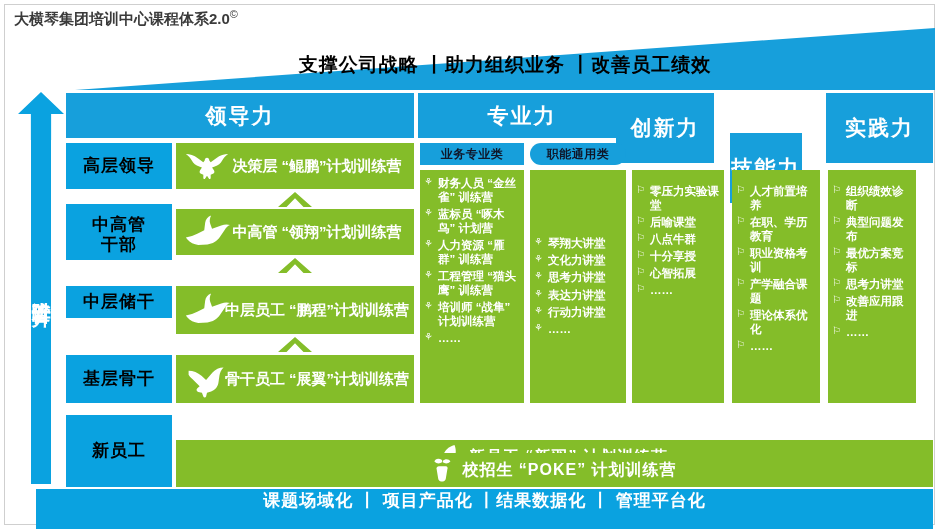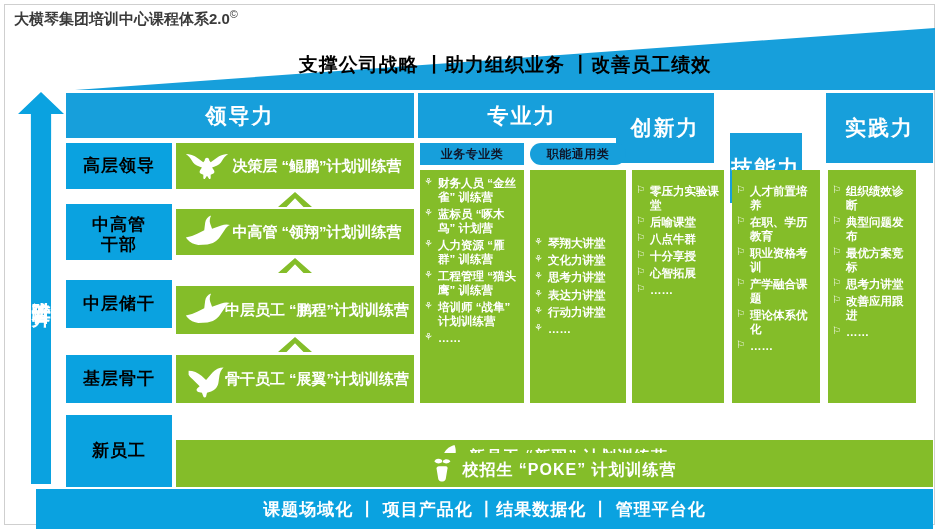"中层储干" div.level-box { height: 48px -> 32px; top: 280px -> 286px }
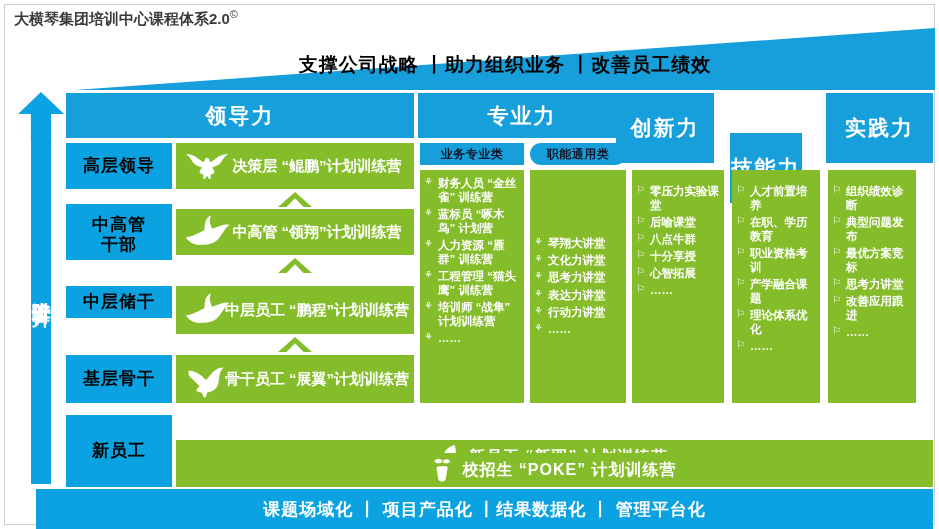"课题场域化 丨 项目产品化 丨结果数据化 丨" .bottom-banner { align-items: center -> flex-start }
